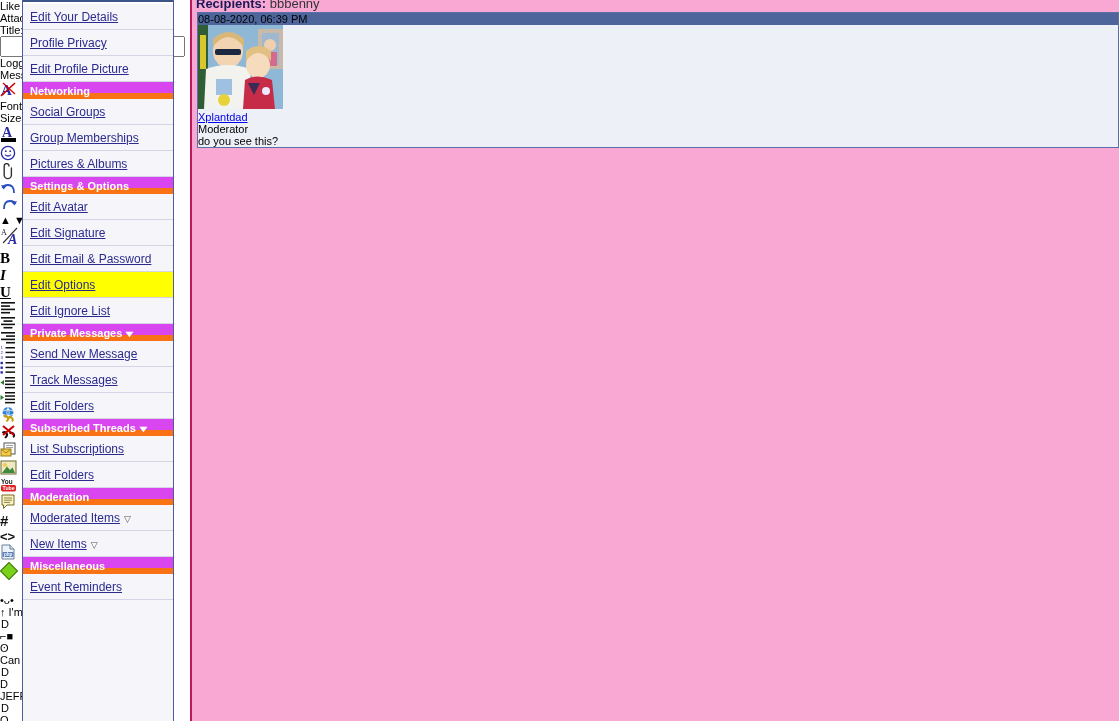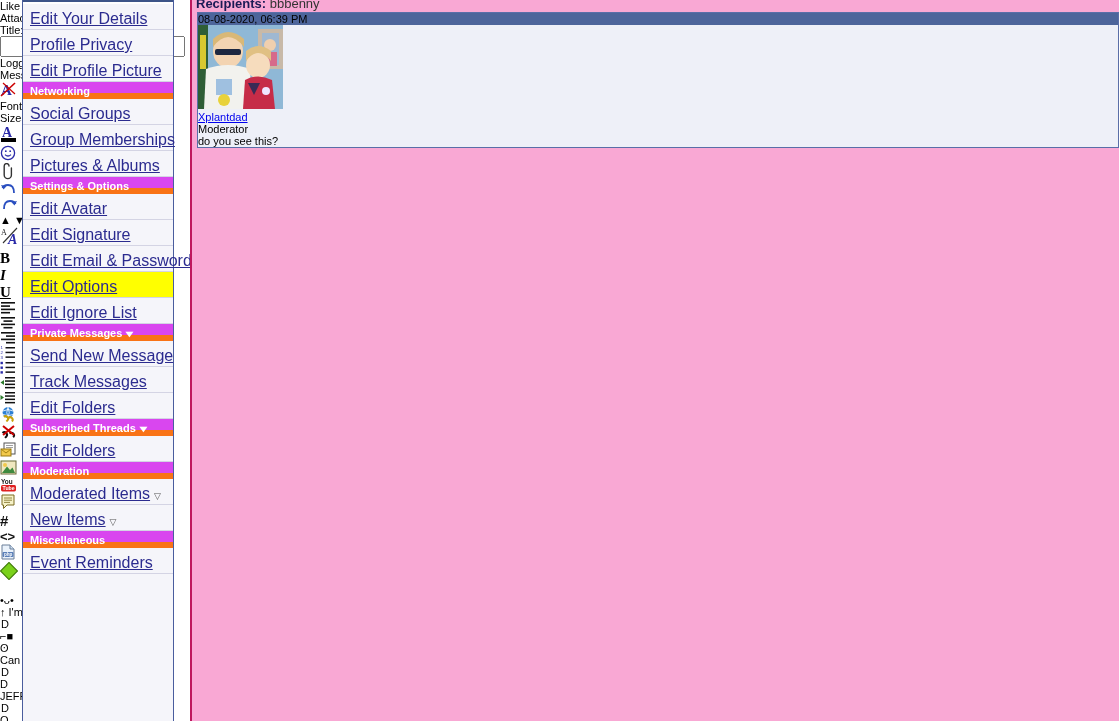"Edit Your Details" .side-item a { font-size: 16px -> 12px }
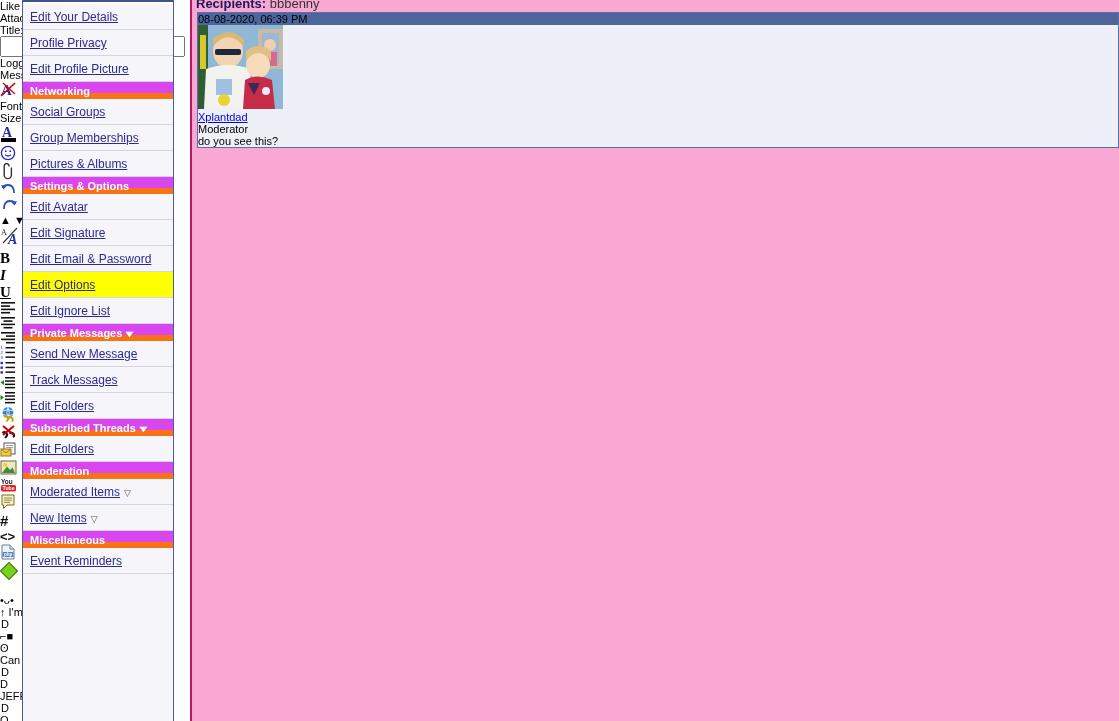"List Subscriptions" div.side-item { html: none -> <div><a>List Subscriptions</a></div> }
